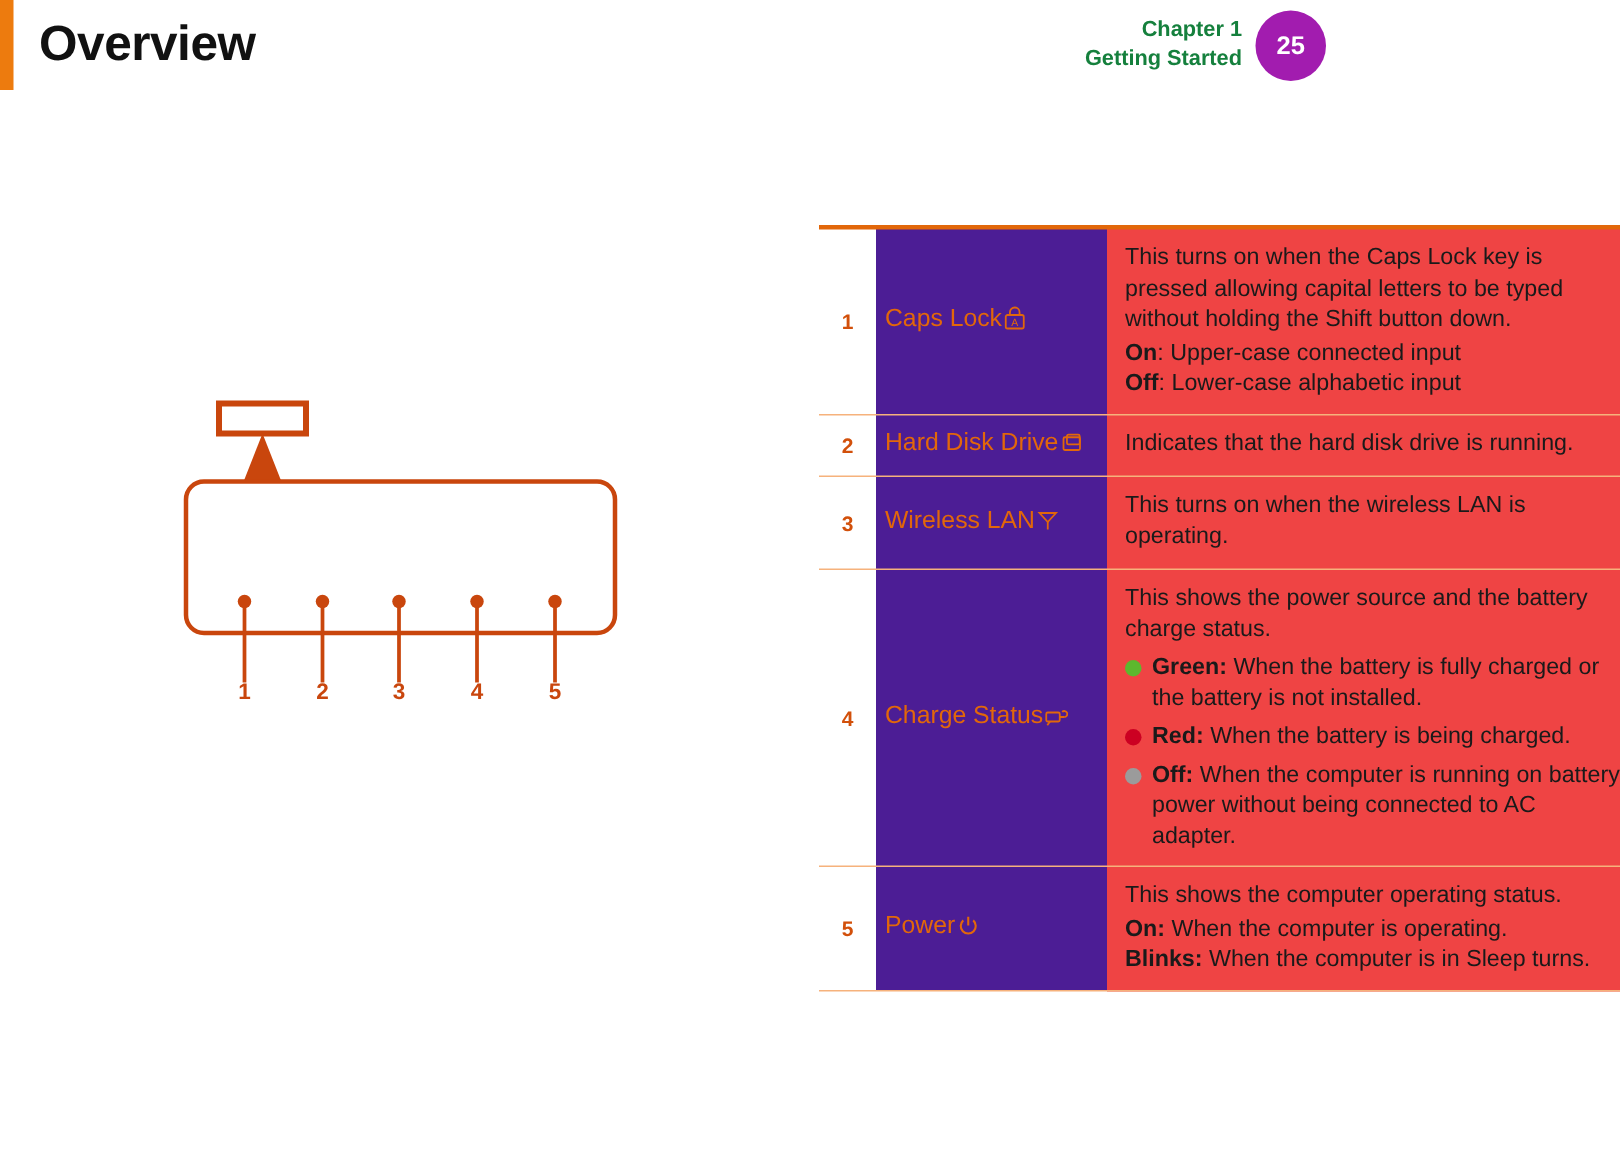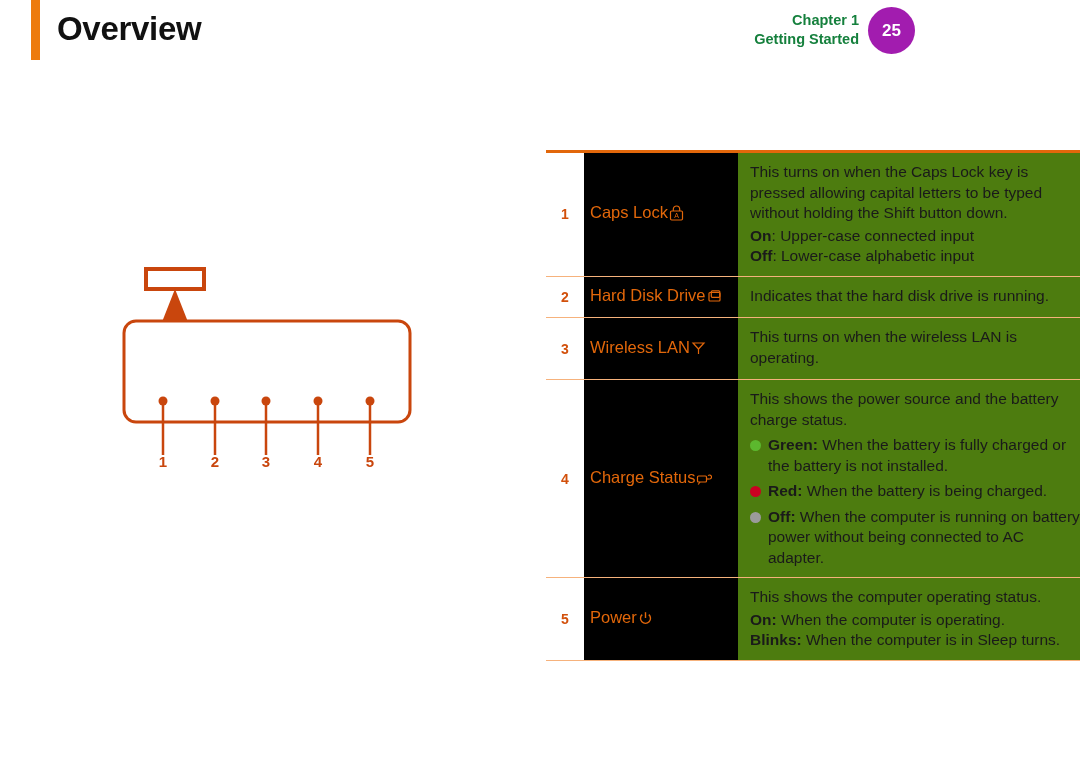"Overview" #header { margin-left: 31px -> none }
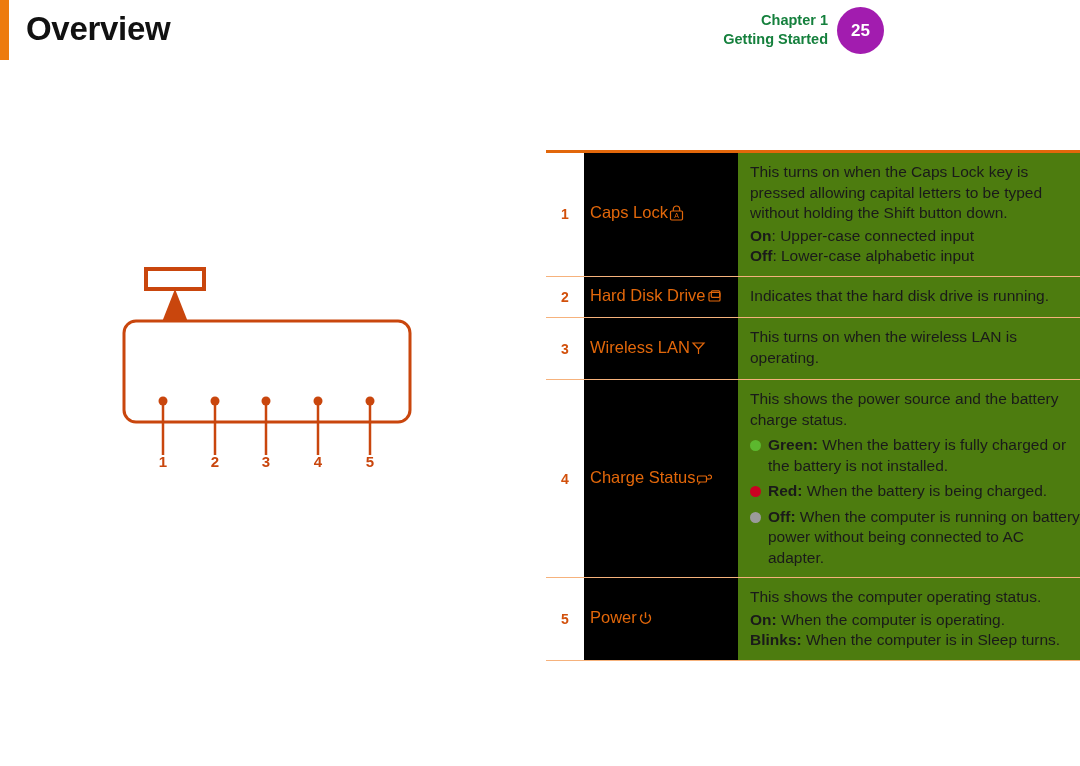"This turns on when the" .col-desc { background: #4d7c0f -> #ef4444 }
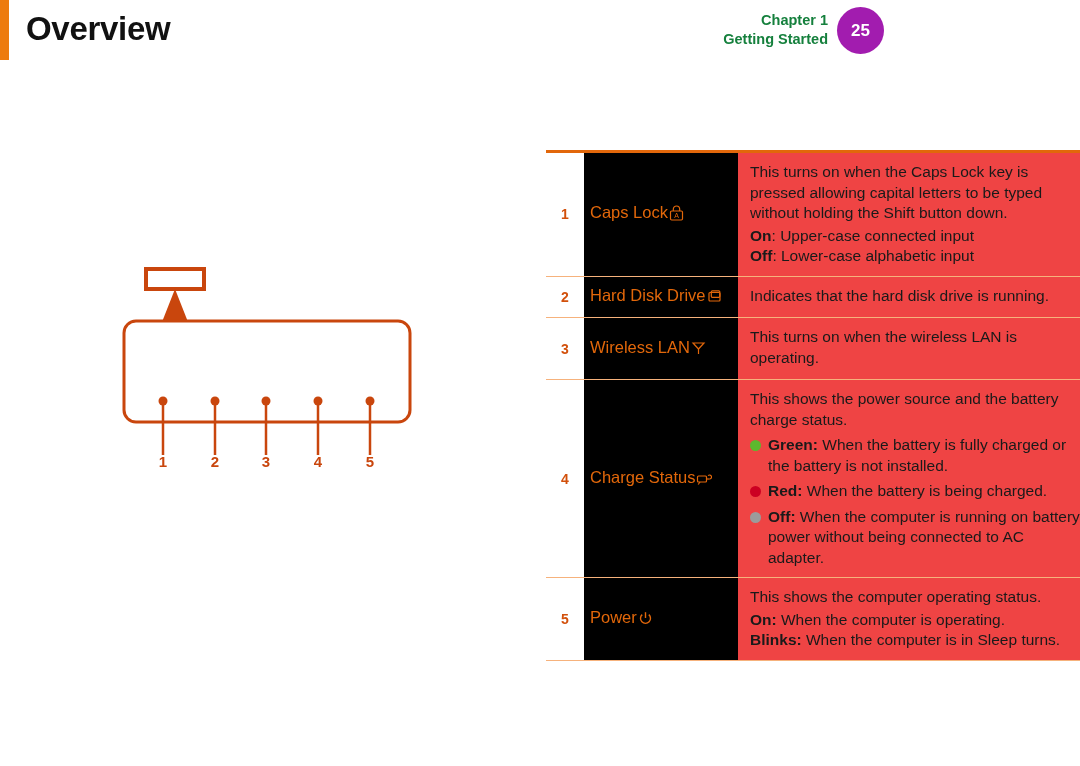"Caps Lock" .col-label { background: #000000 -> #4c1d95 }
